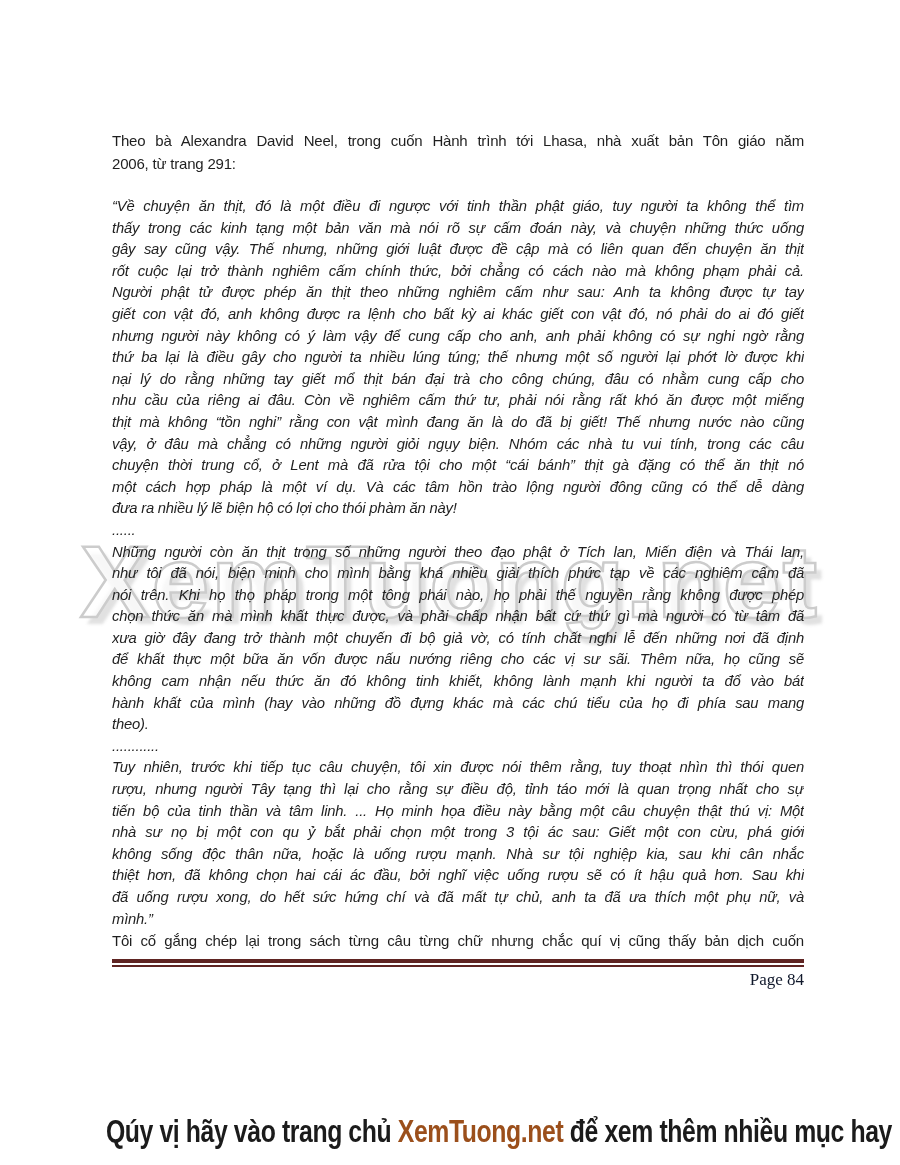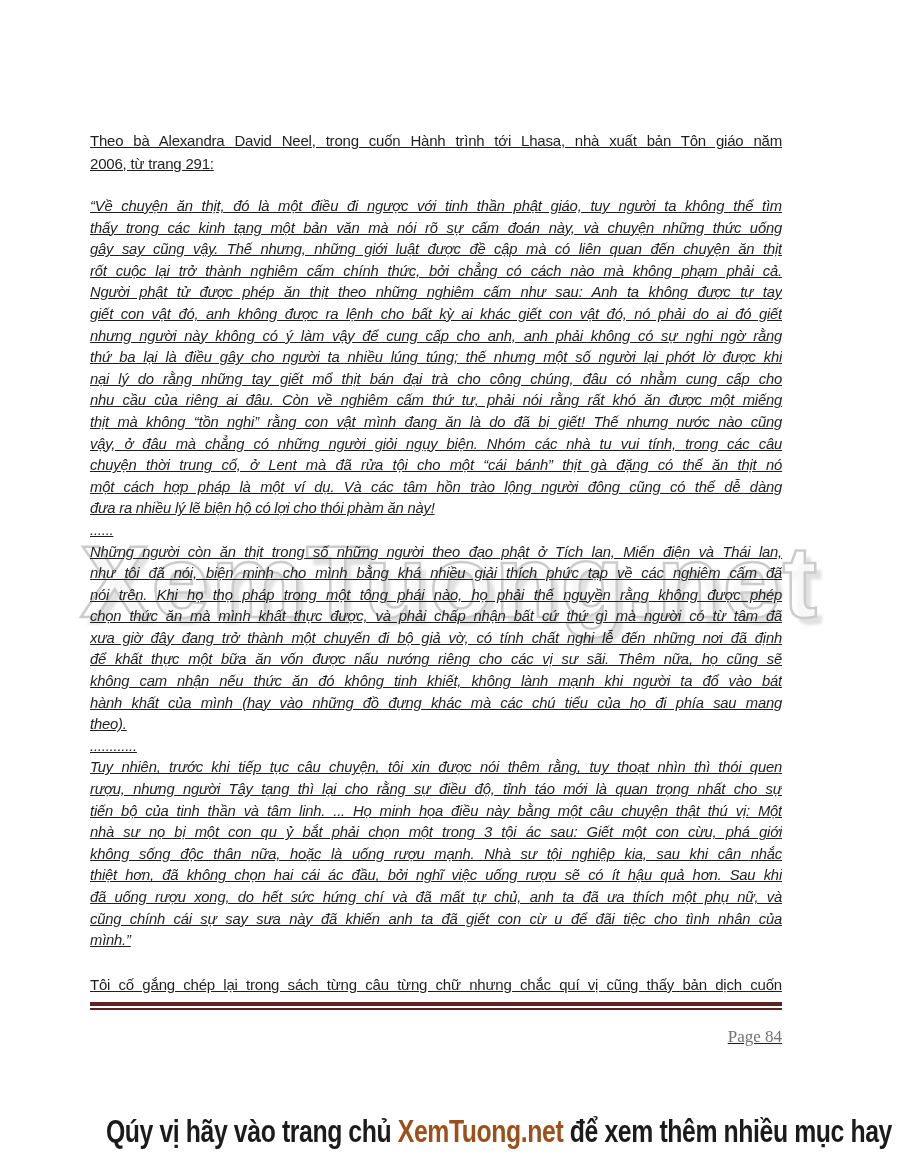"Theo bà Alexandra David Neel," .content { left: 90px -> 112px; text-decoration: underline -> none }
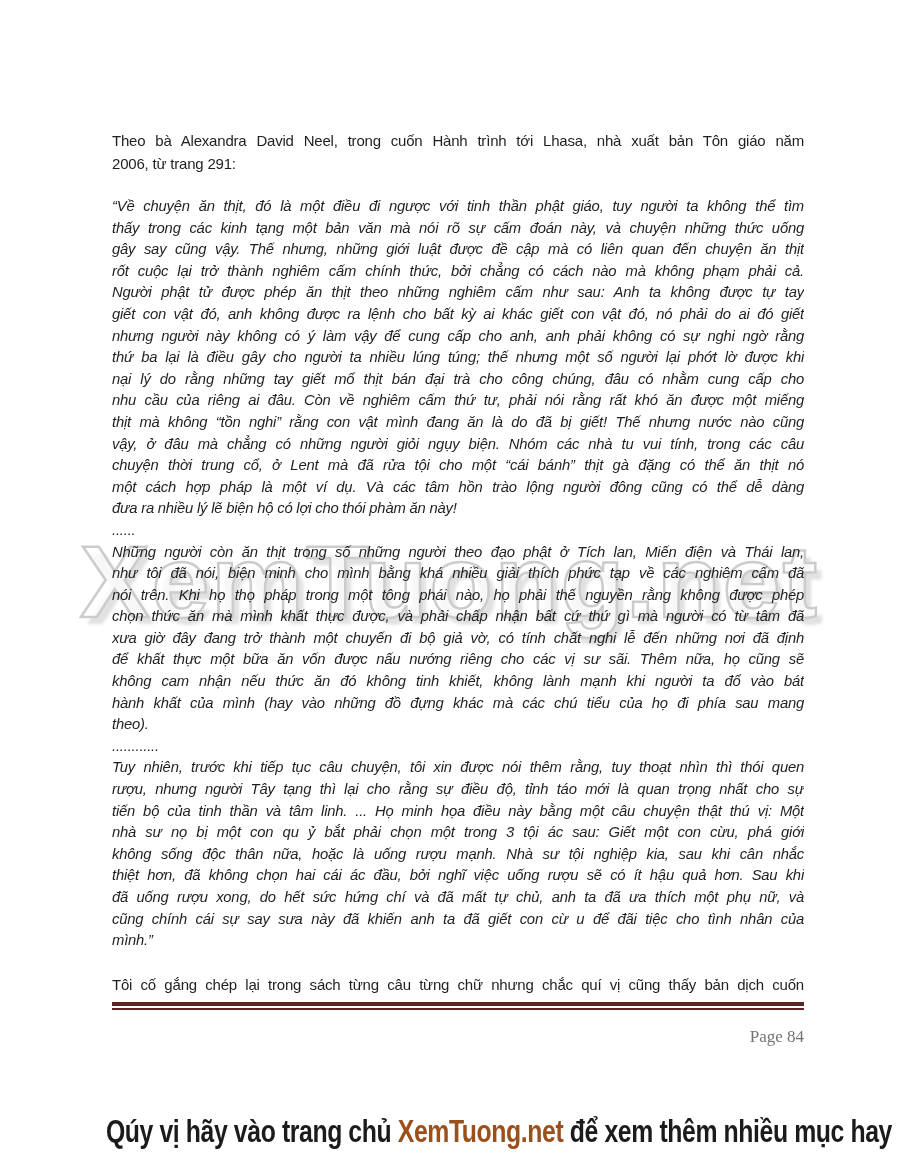"cũng chính cái sự say" div.line { html: <div>cũng chính cái sự say sưa này đã khiến anh ta đã giết con cừ u để đãi tiệc cho tình nhân của</div> -> none }
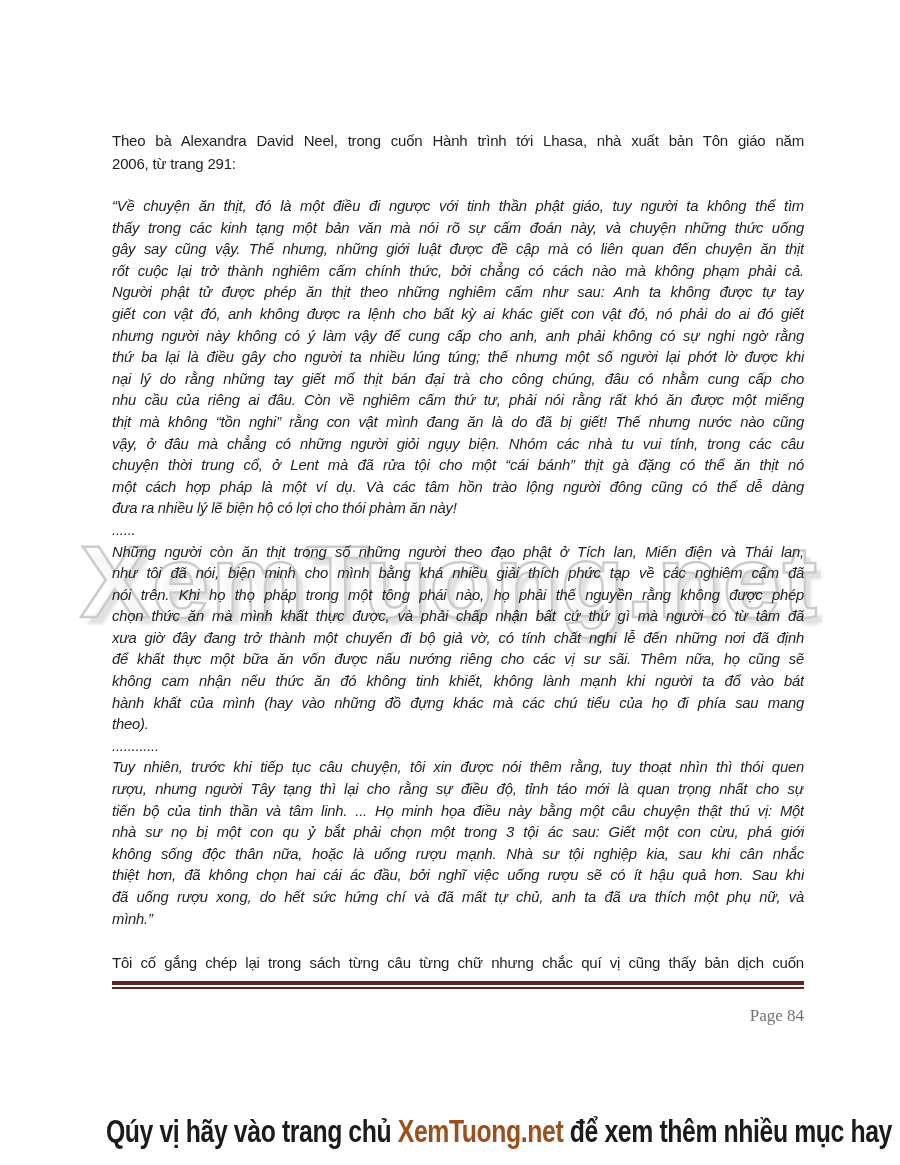"Tôi cố gắng chép lại" [data-block="closing"] { margin-top: 22px -> none }
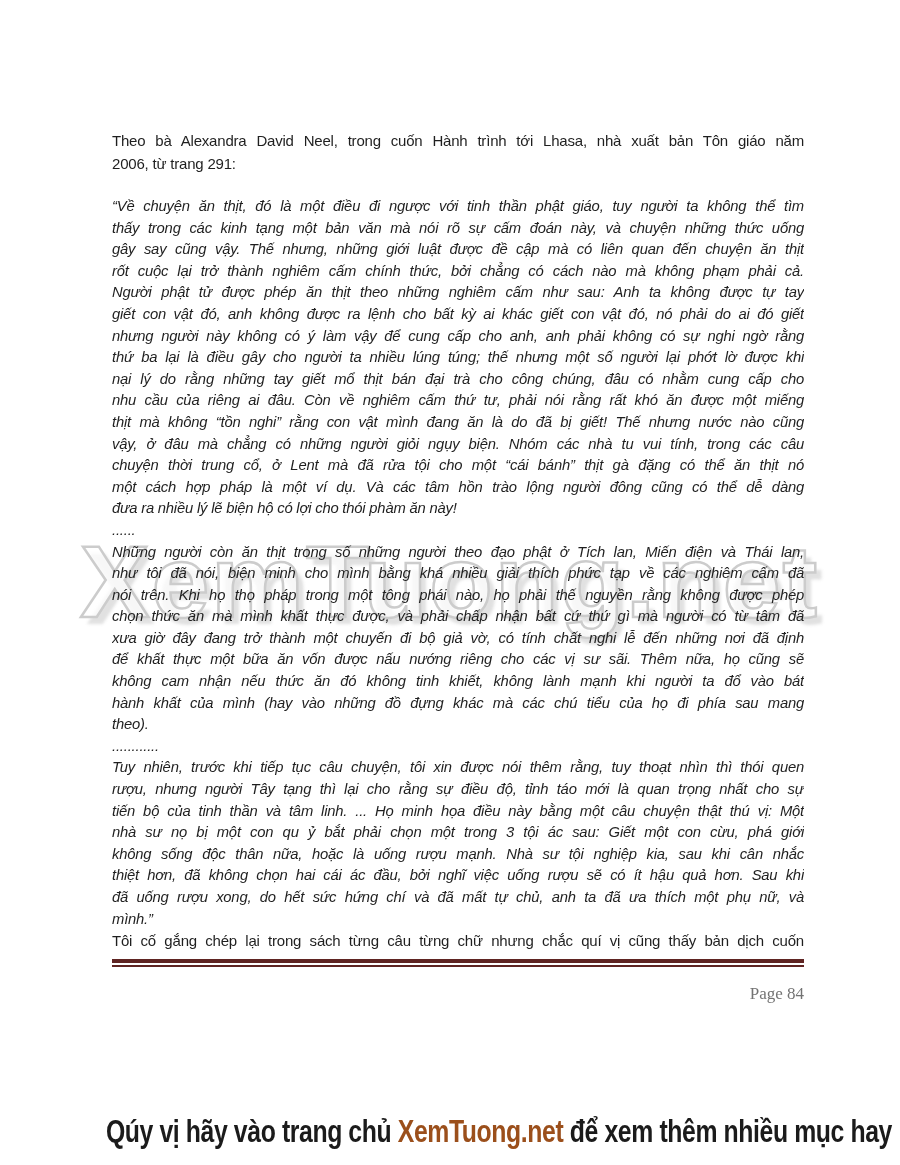"Page 84" .page-number { color: #737373 -> #0f172a; margin-top: 17px -> 3px }
